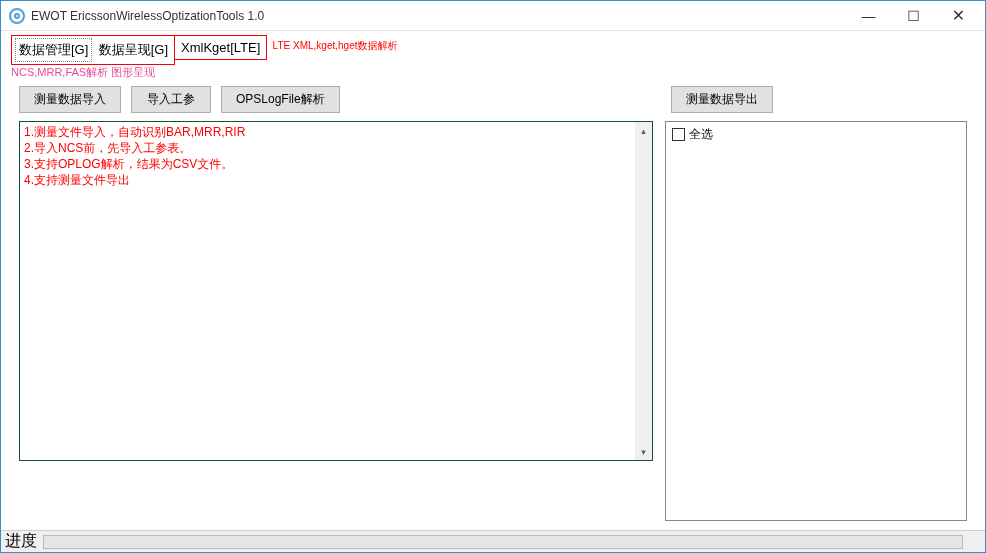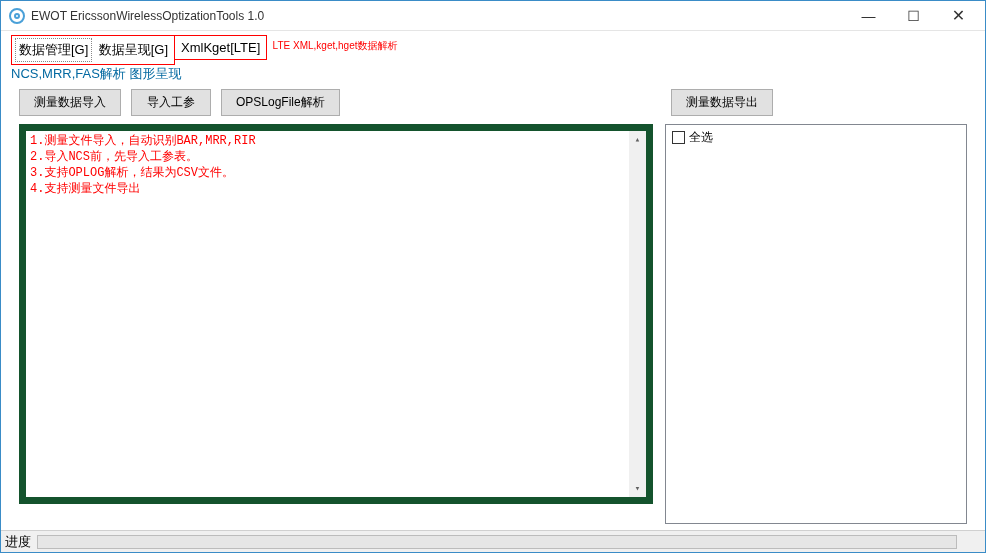"NCS,MRR,FAS解析 图形呈现" .menu-subcaption { color: #0369a1 -> #ec4899; font-size: 13px -> 11px }
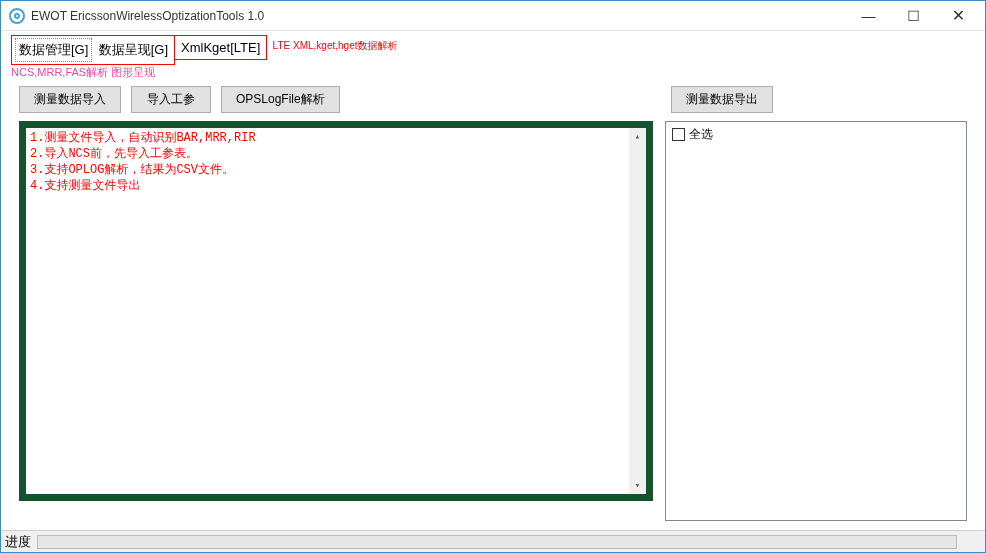"1.测量文件导入，自动识别BAR,MRR,RIR" .left-panel { border: 7px solid #14532d -> 1px solid #14532d; font-family: Liberation Mono, monospace -> none; height: 380px -> 340px }
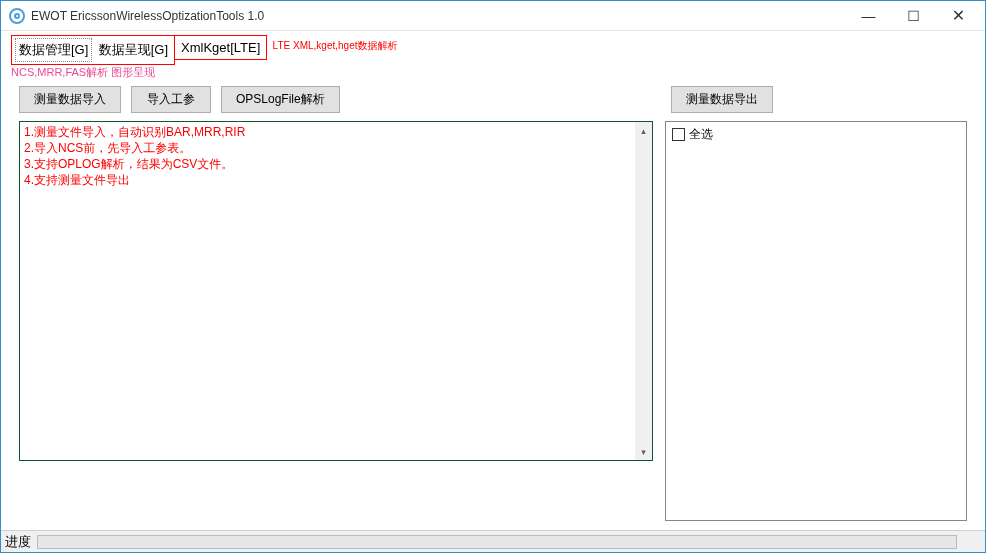"进度" .status-label { font-size: 13px -> 16px }
